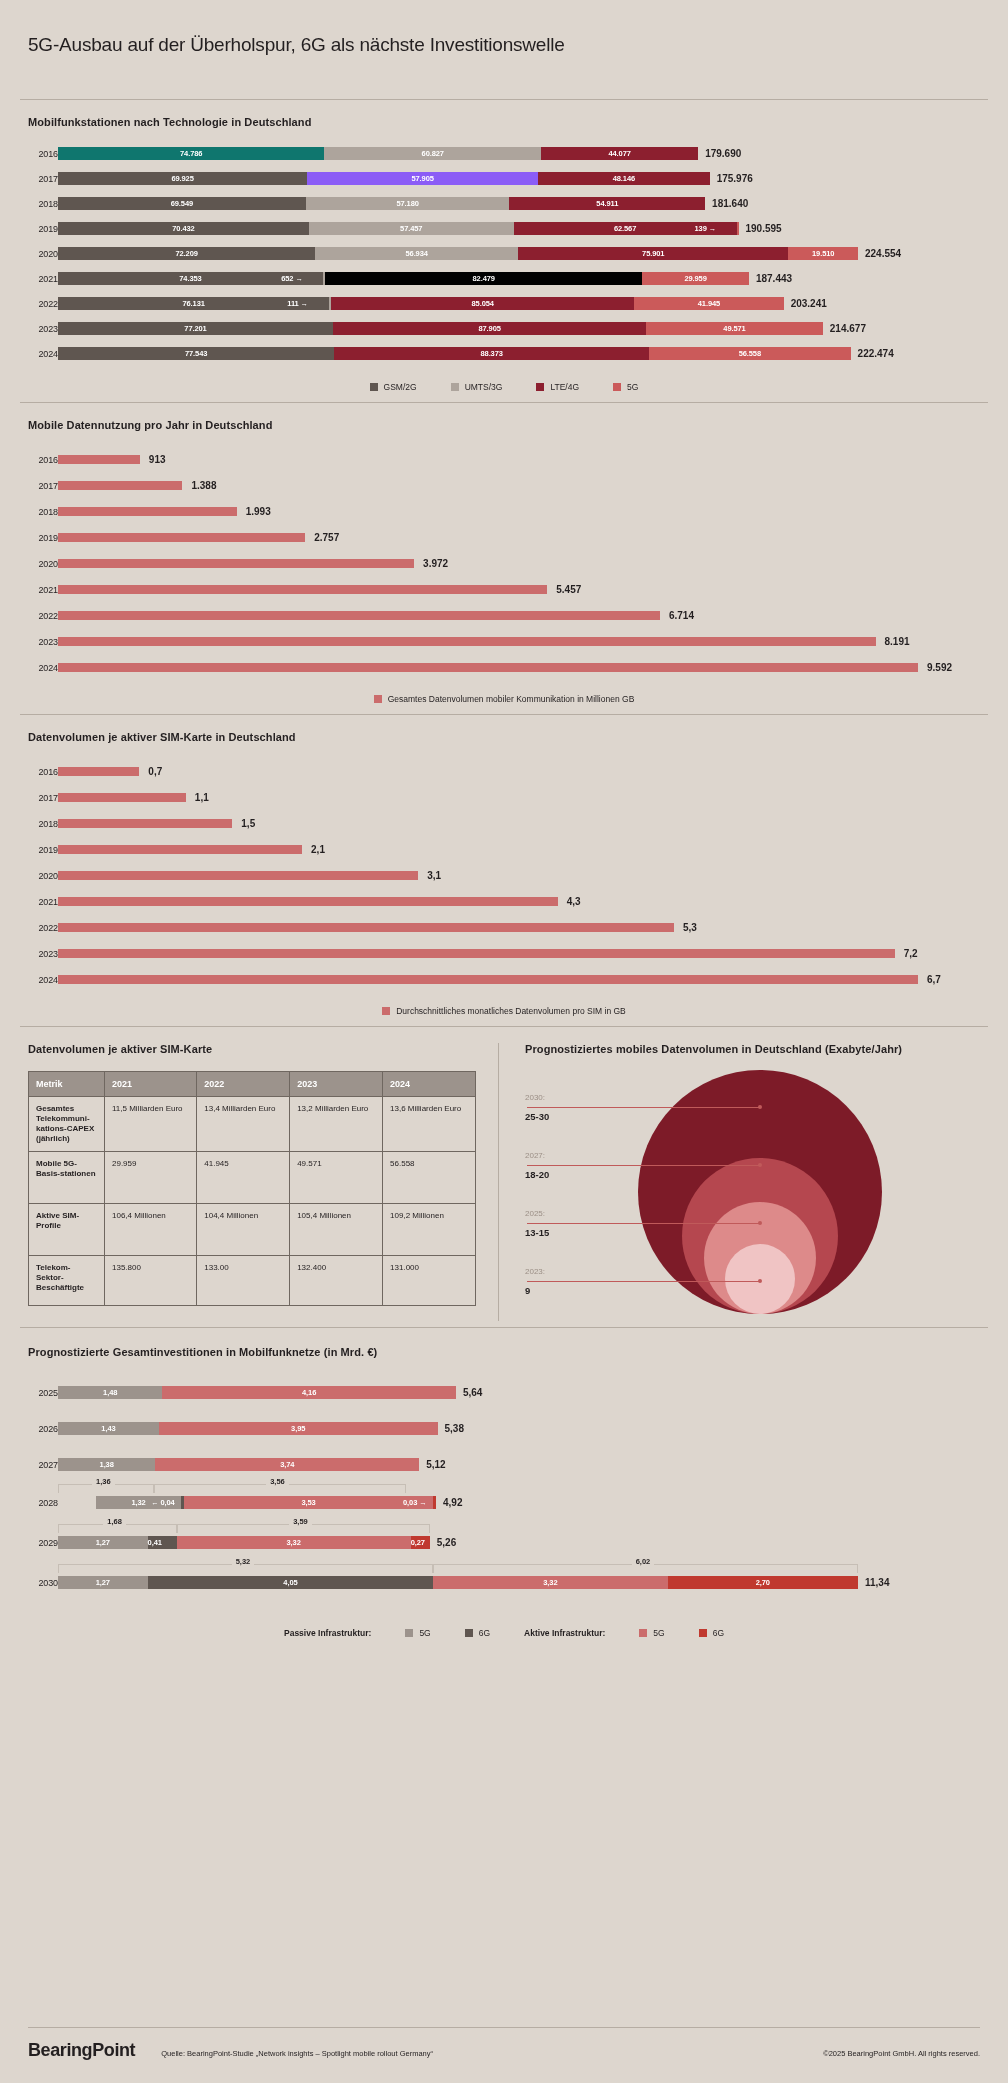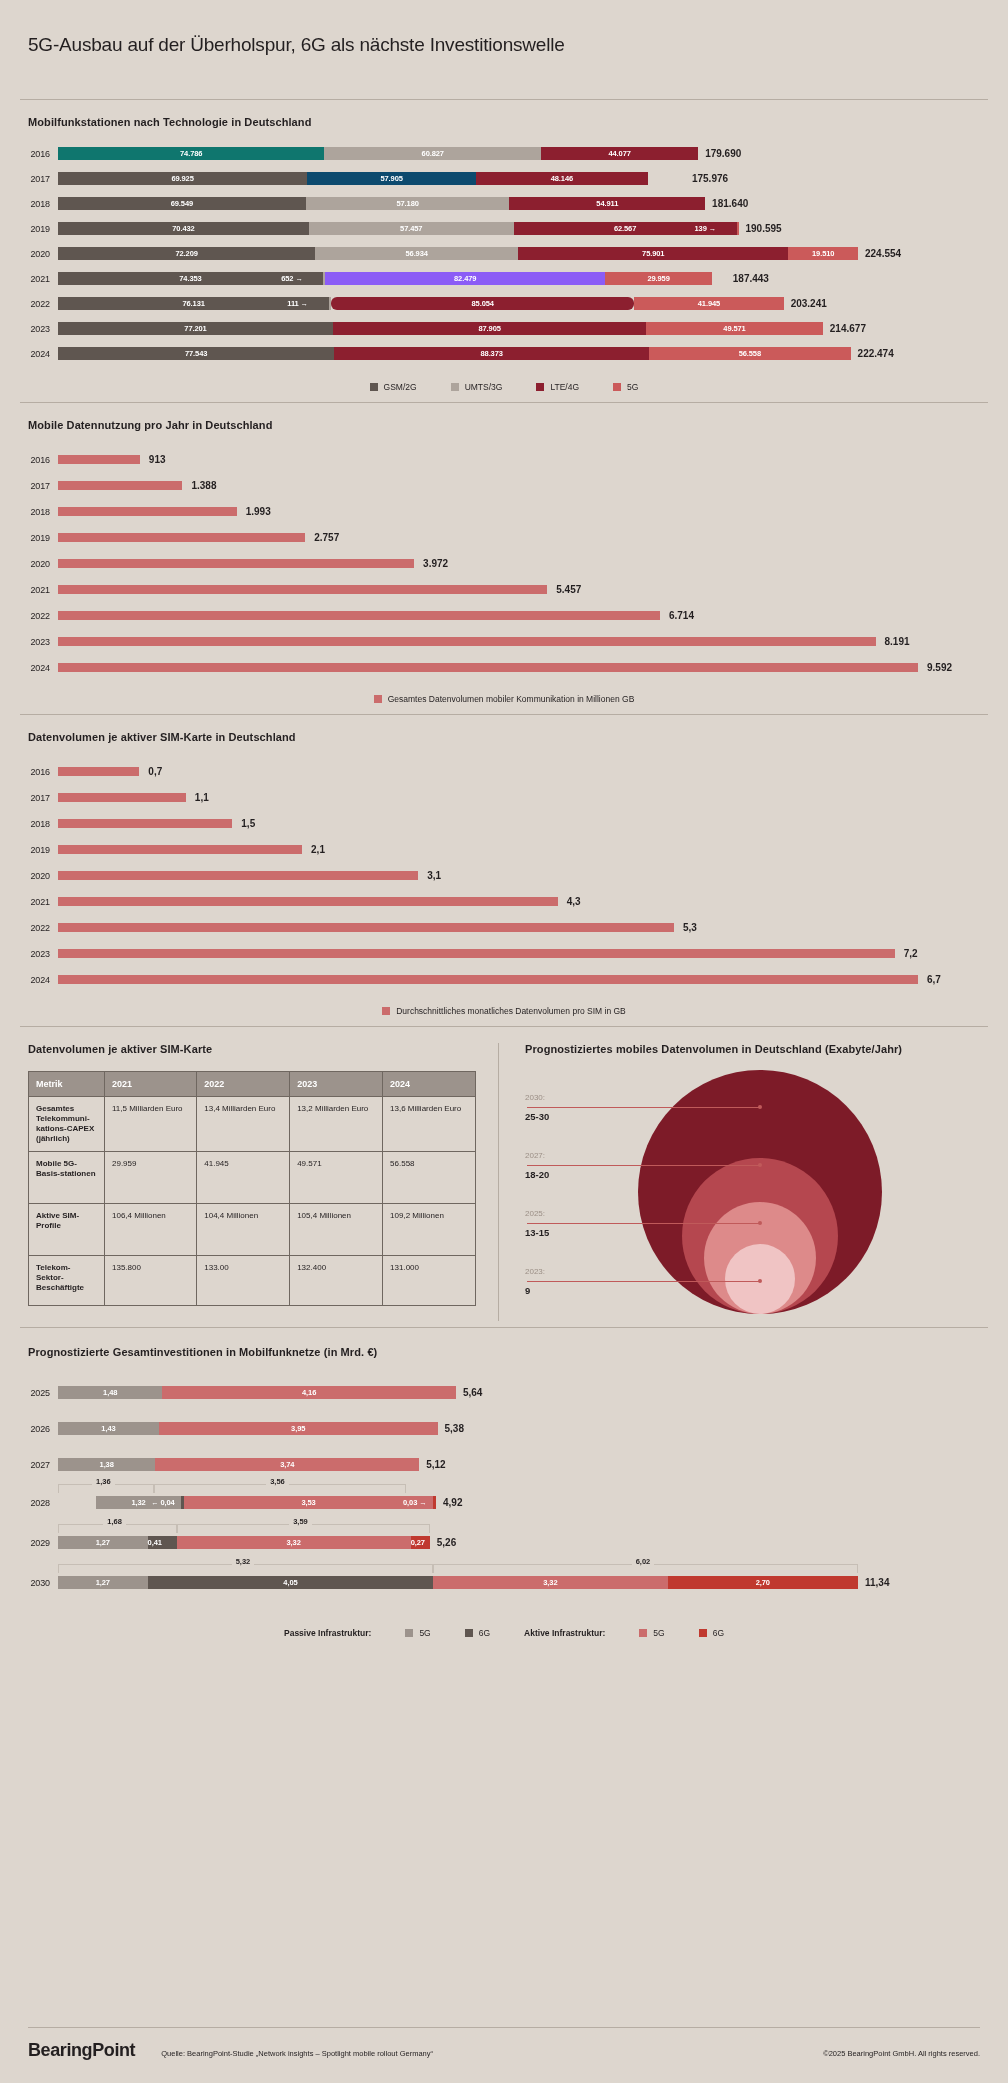"2016" .ylab { padding-right: 8px -> none }
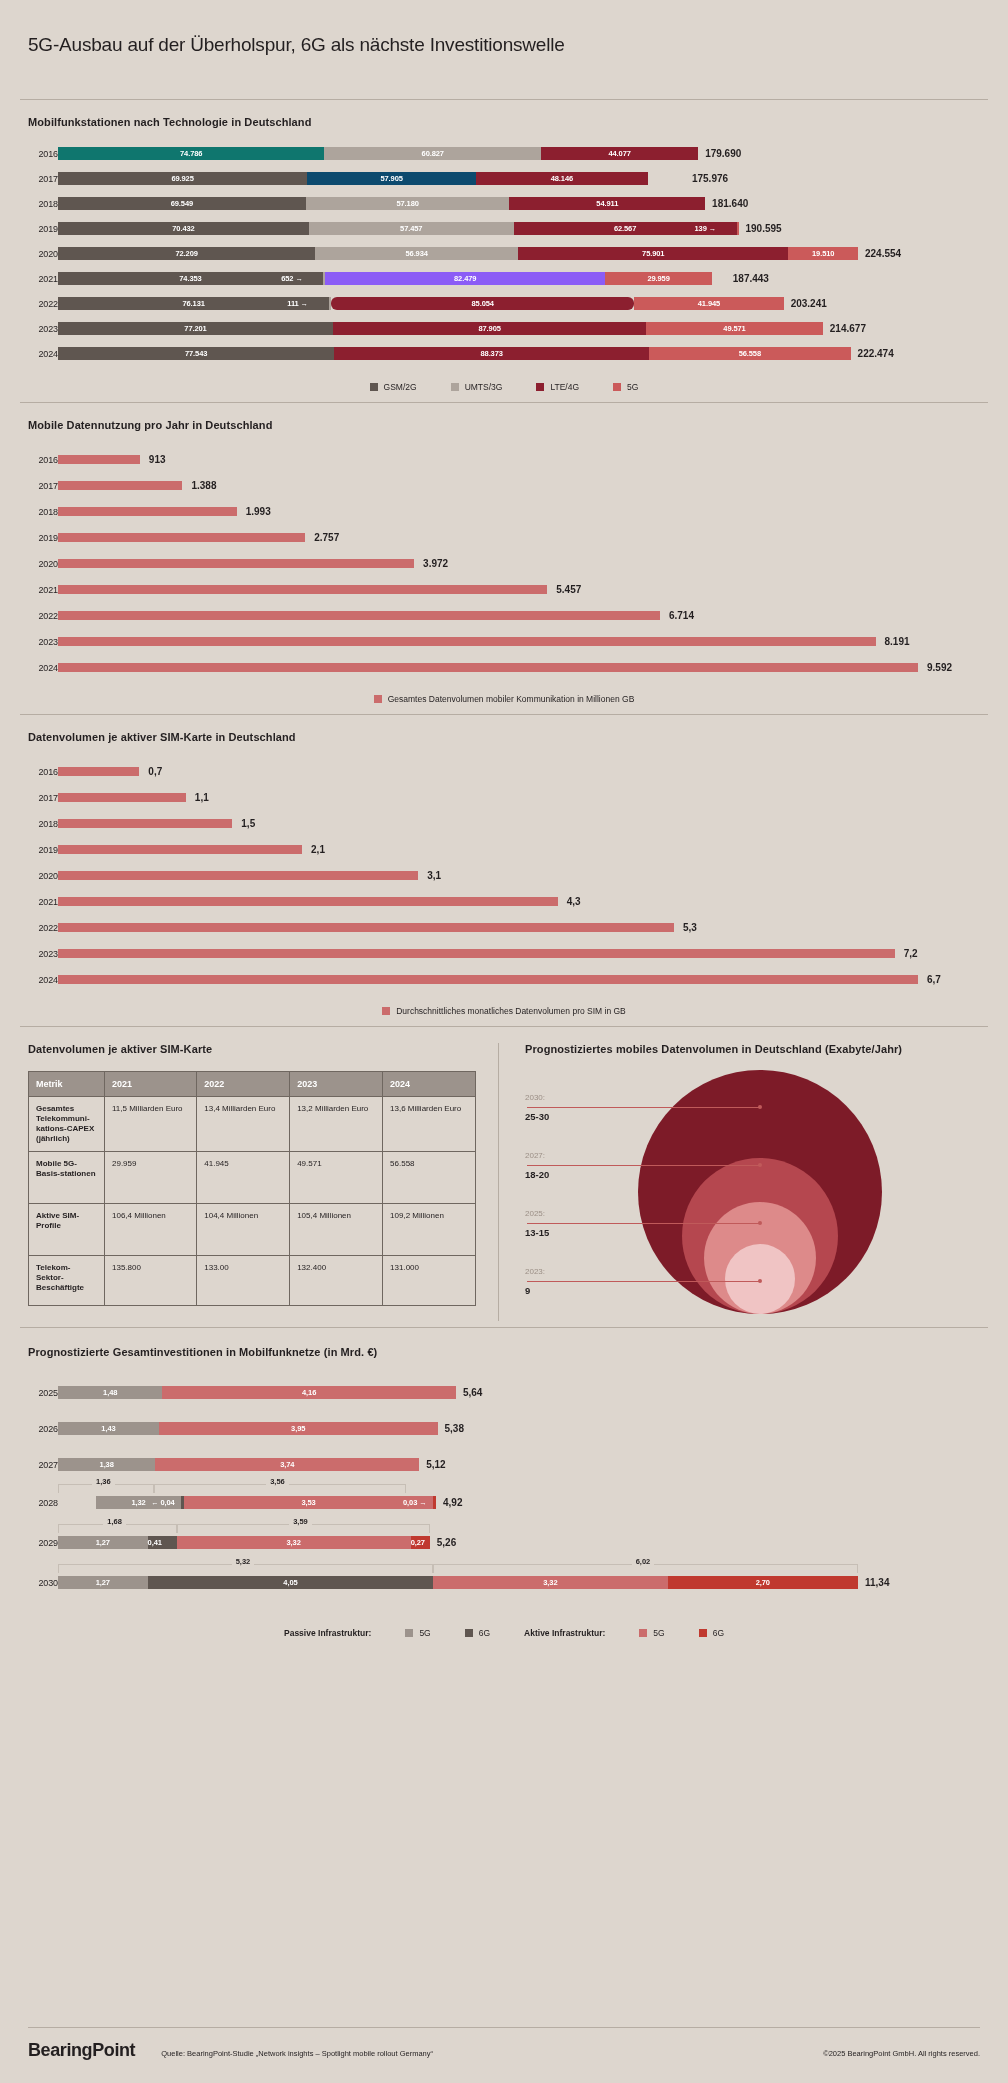"57.905" div.seg { background: #0c4a6e -> #8b5cf6; width: 169px -> 231px }
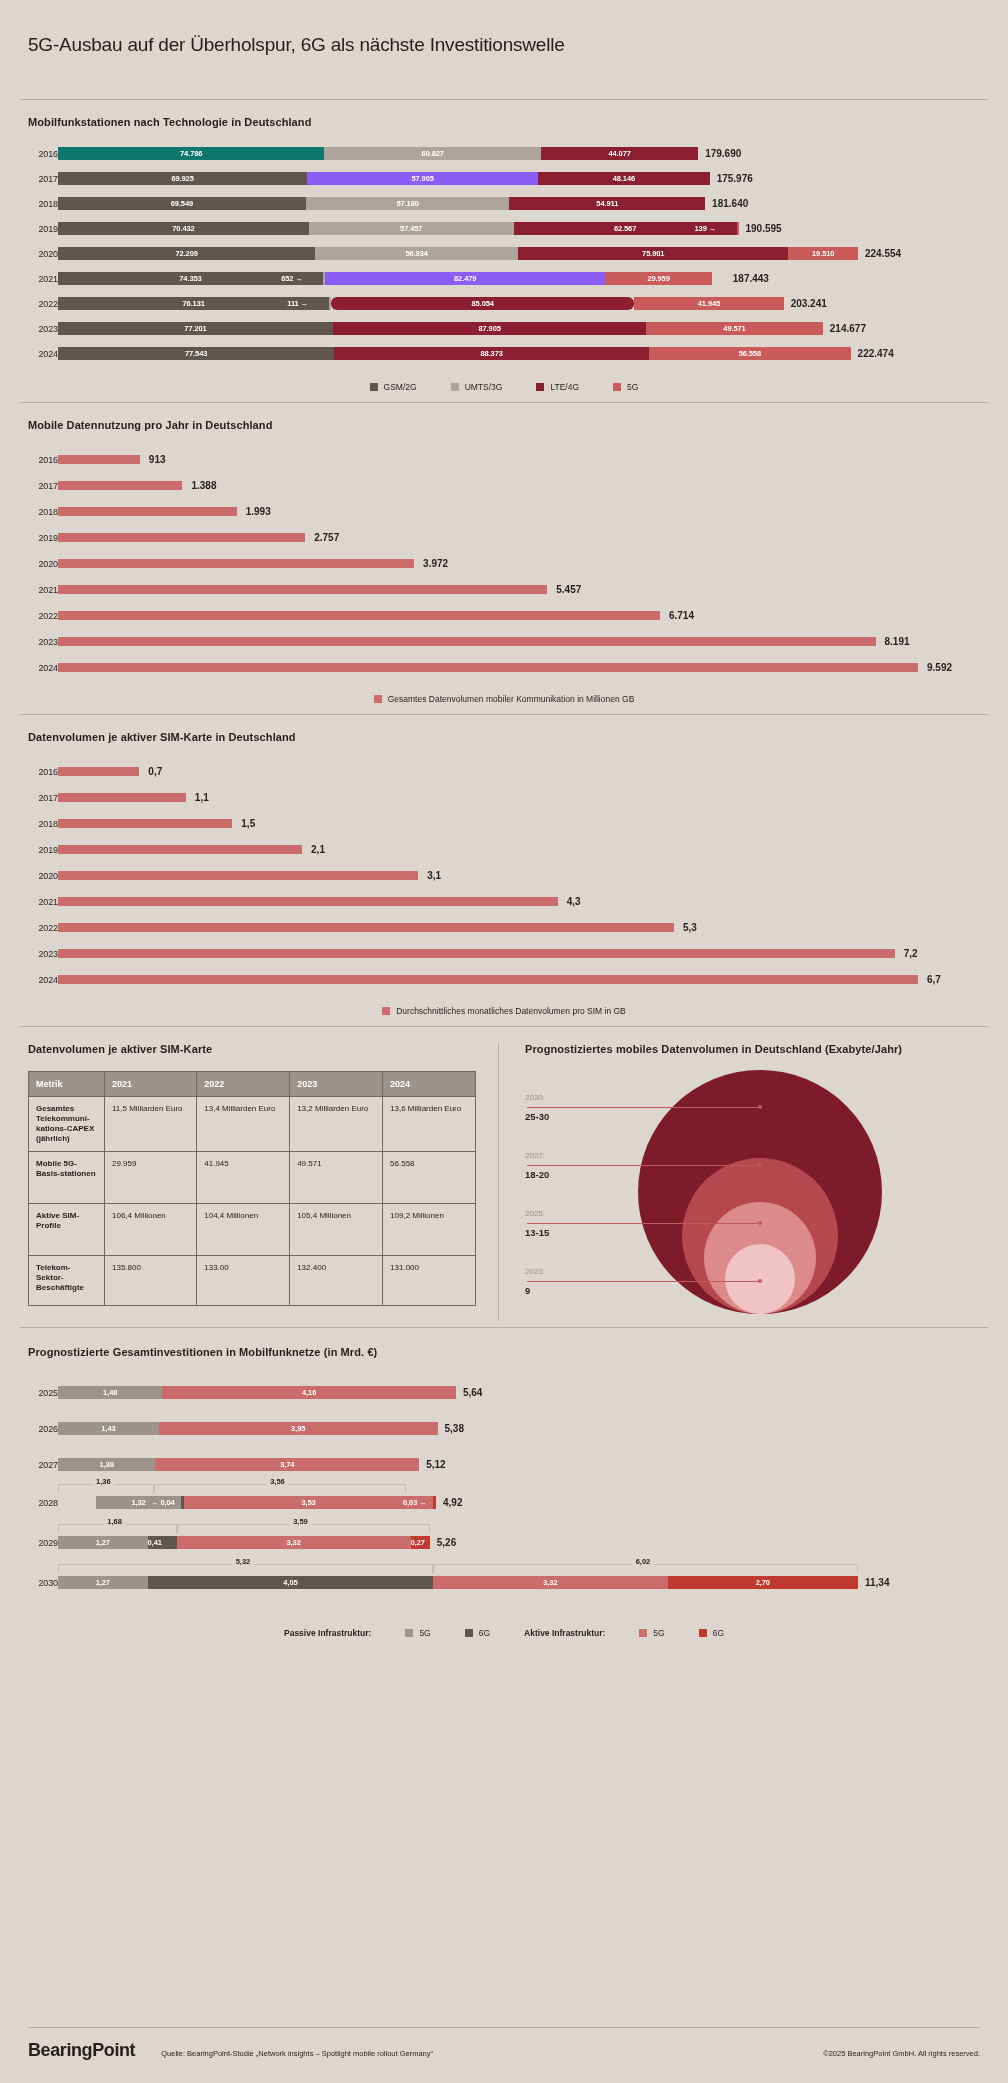"82.479" div.seg { background: #8b5cf6 -> #000000; width: 280px -> 317px }
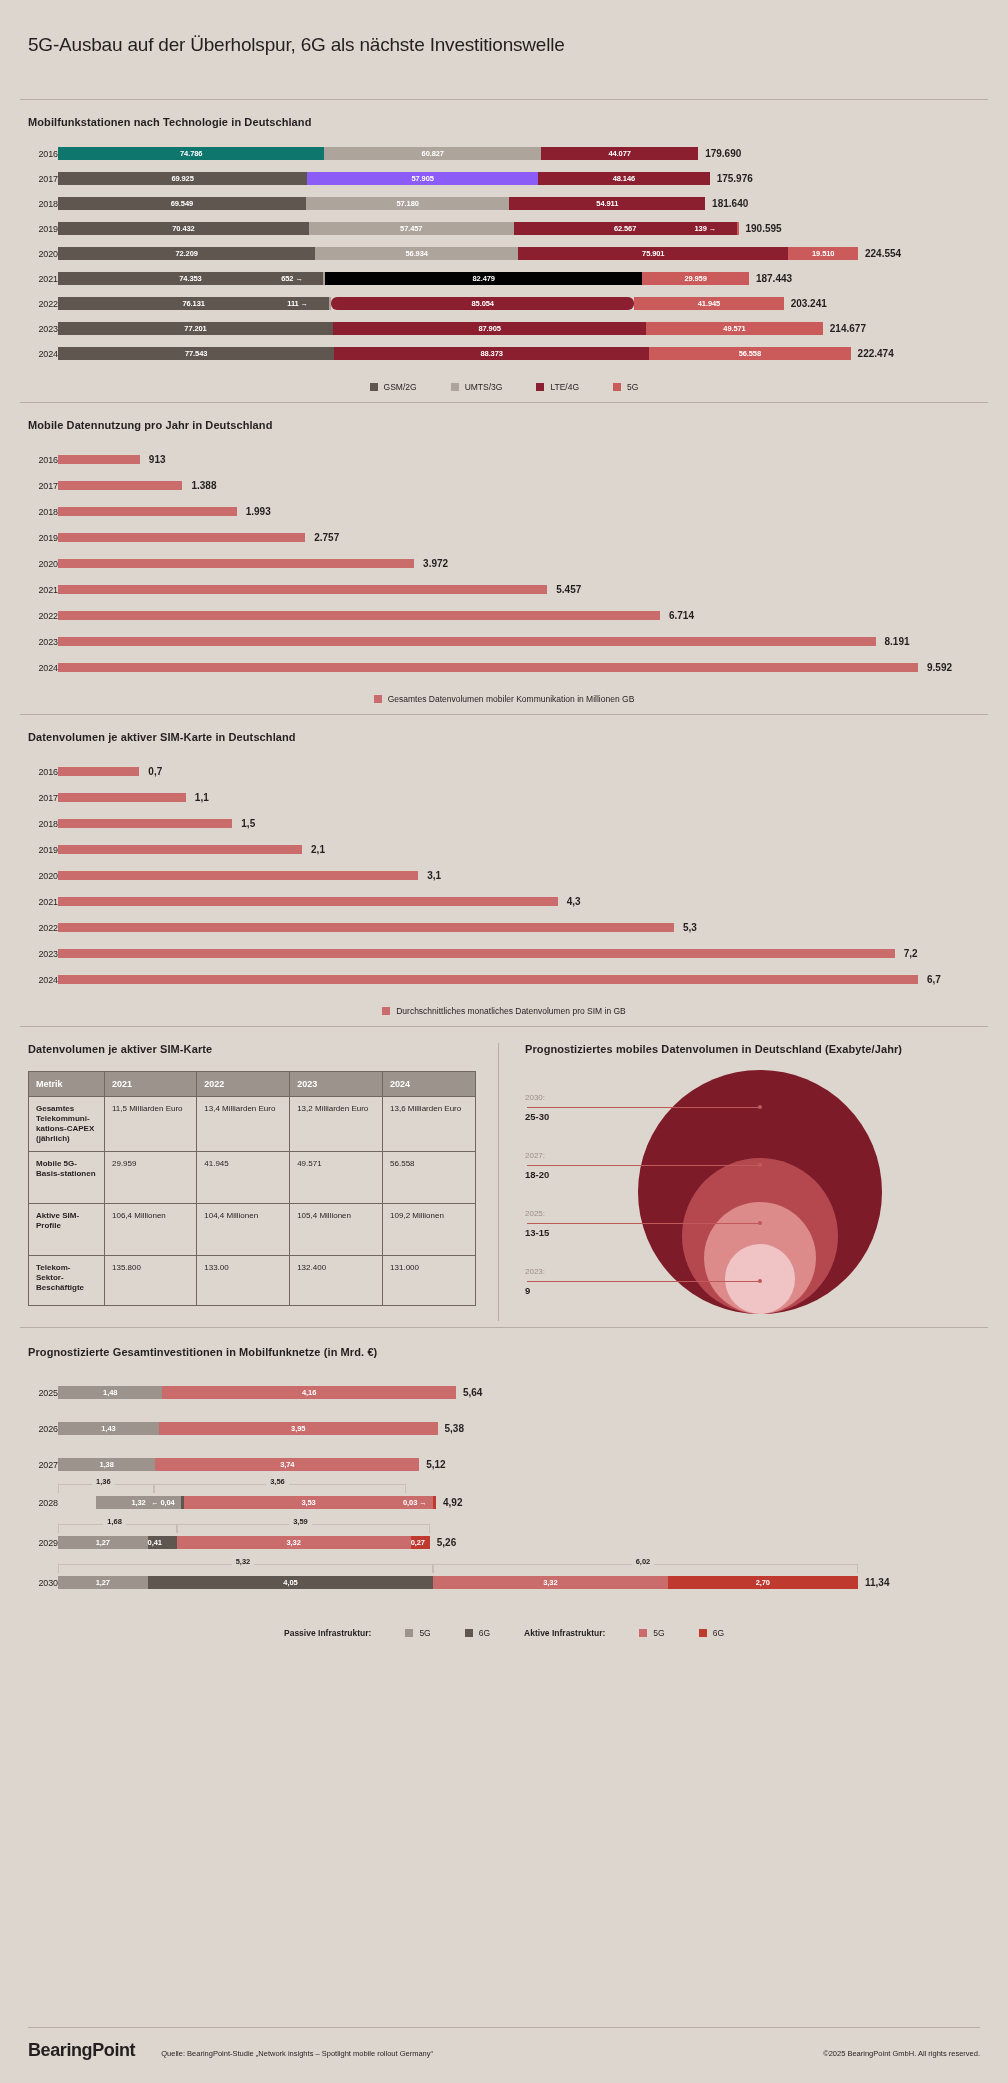"85.054" div.seg { border-radius: 6px -> none }
